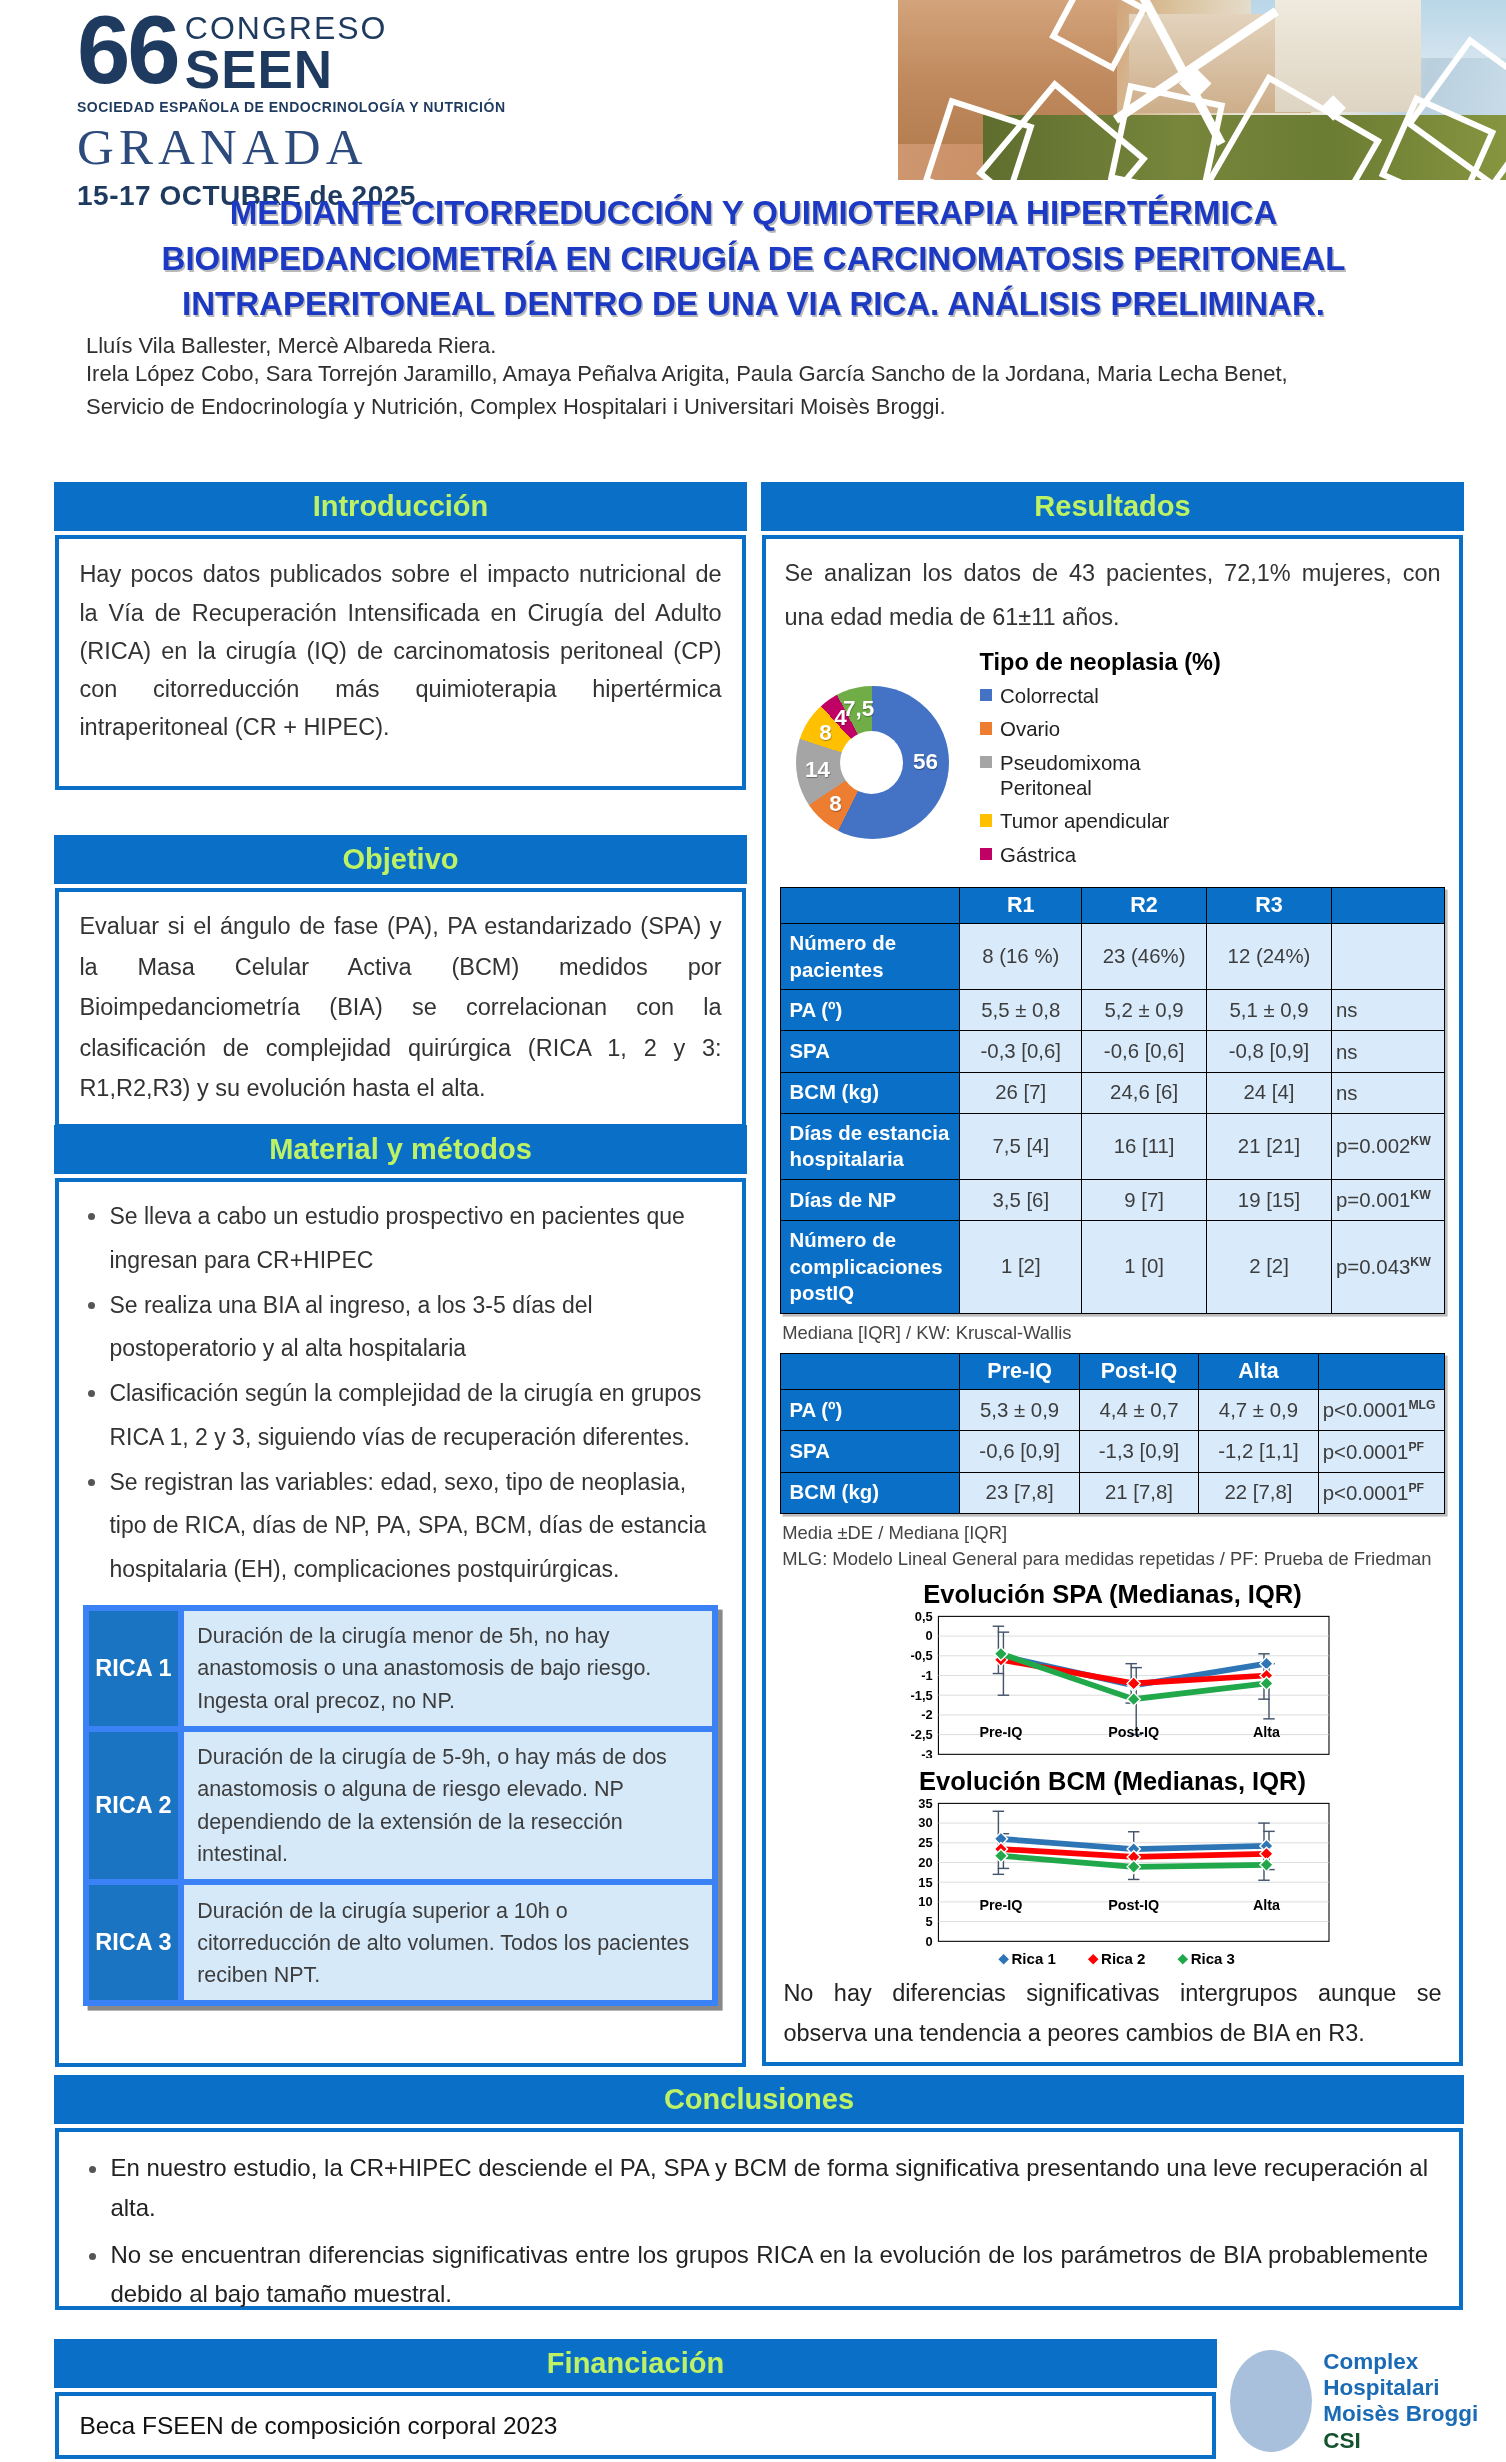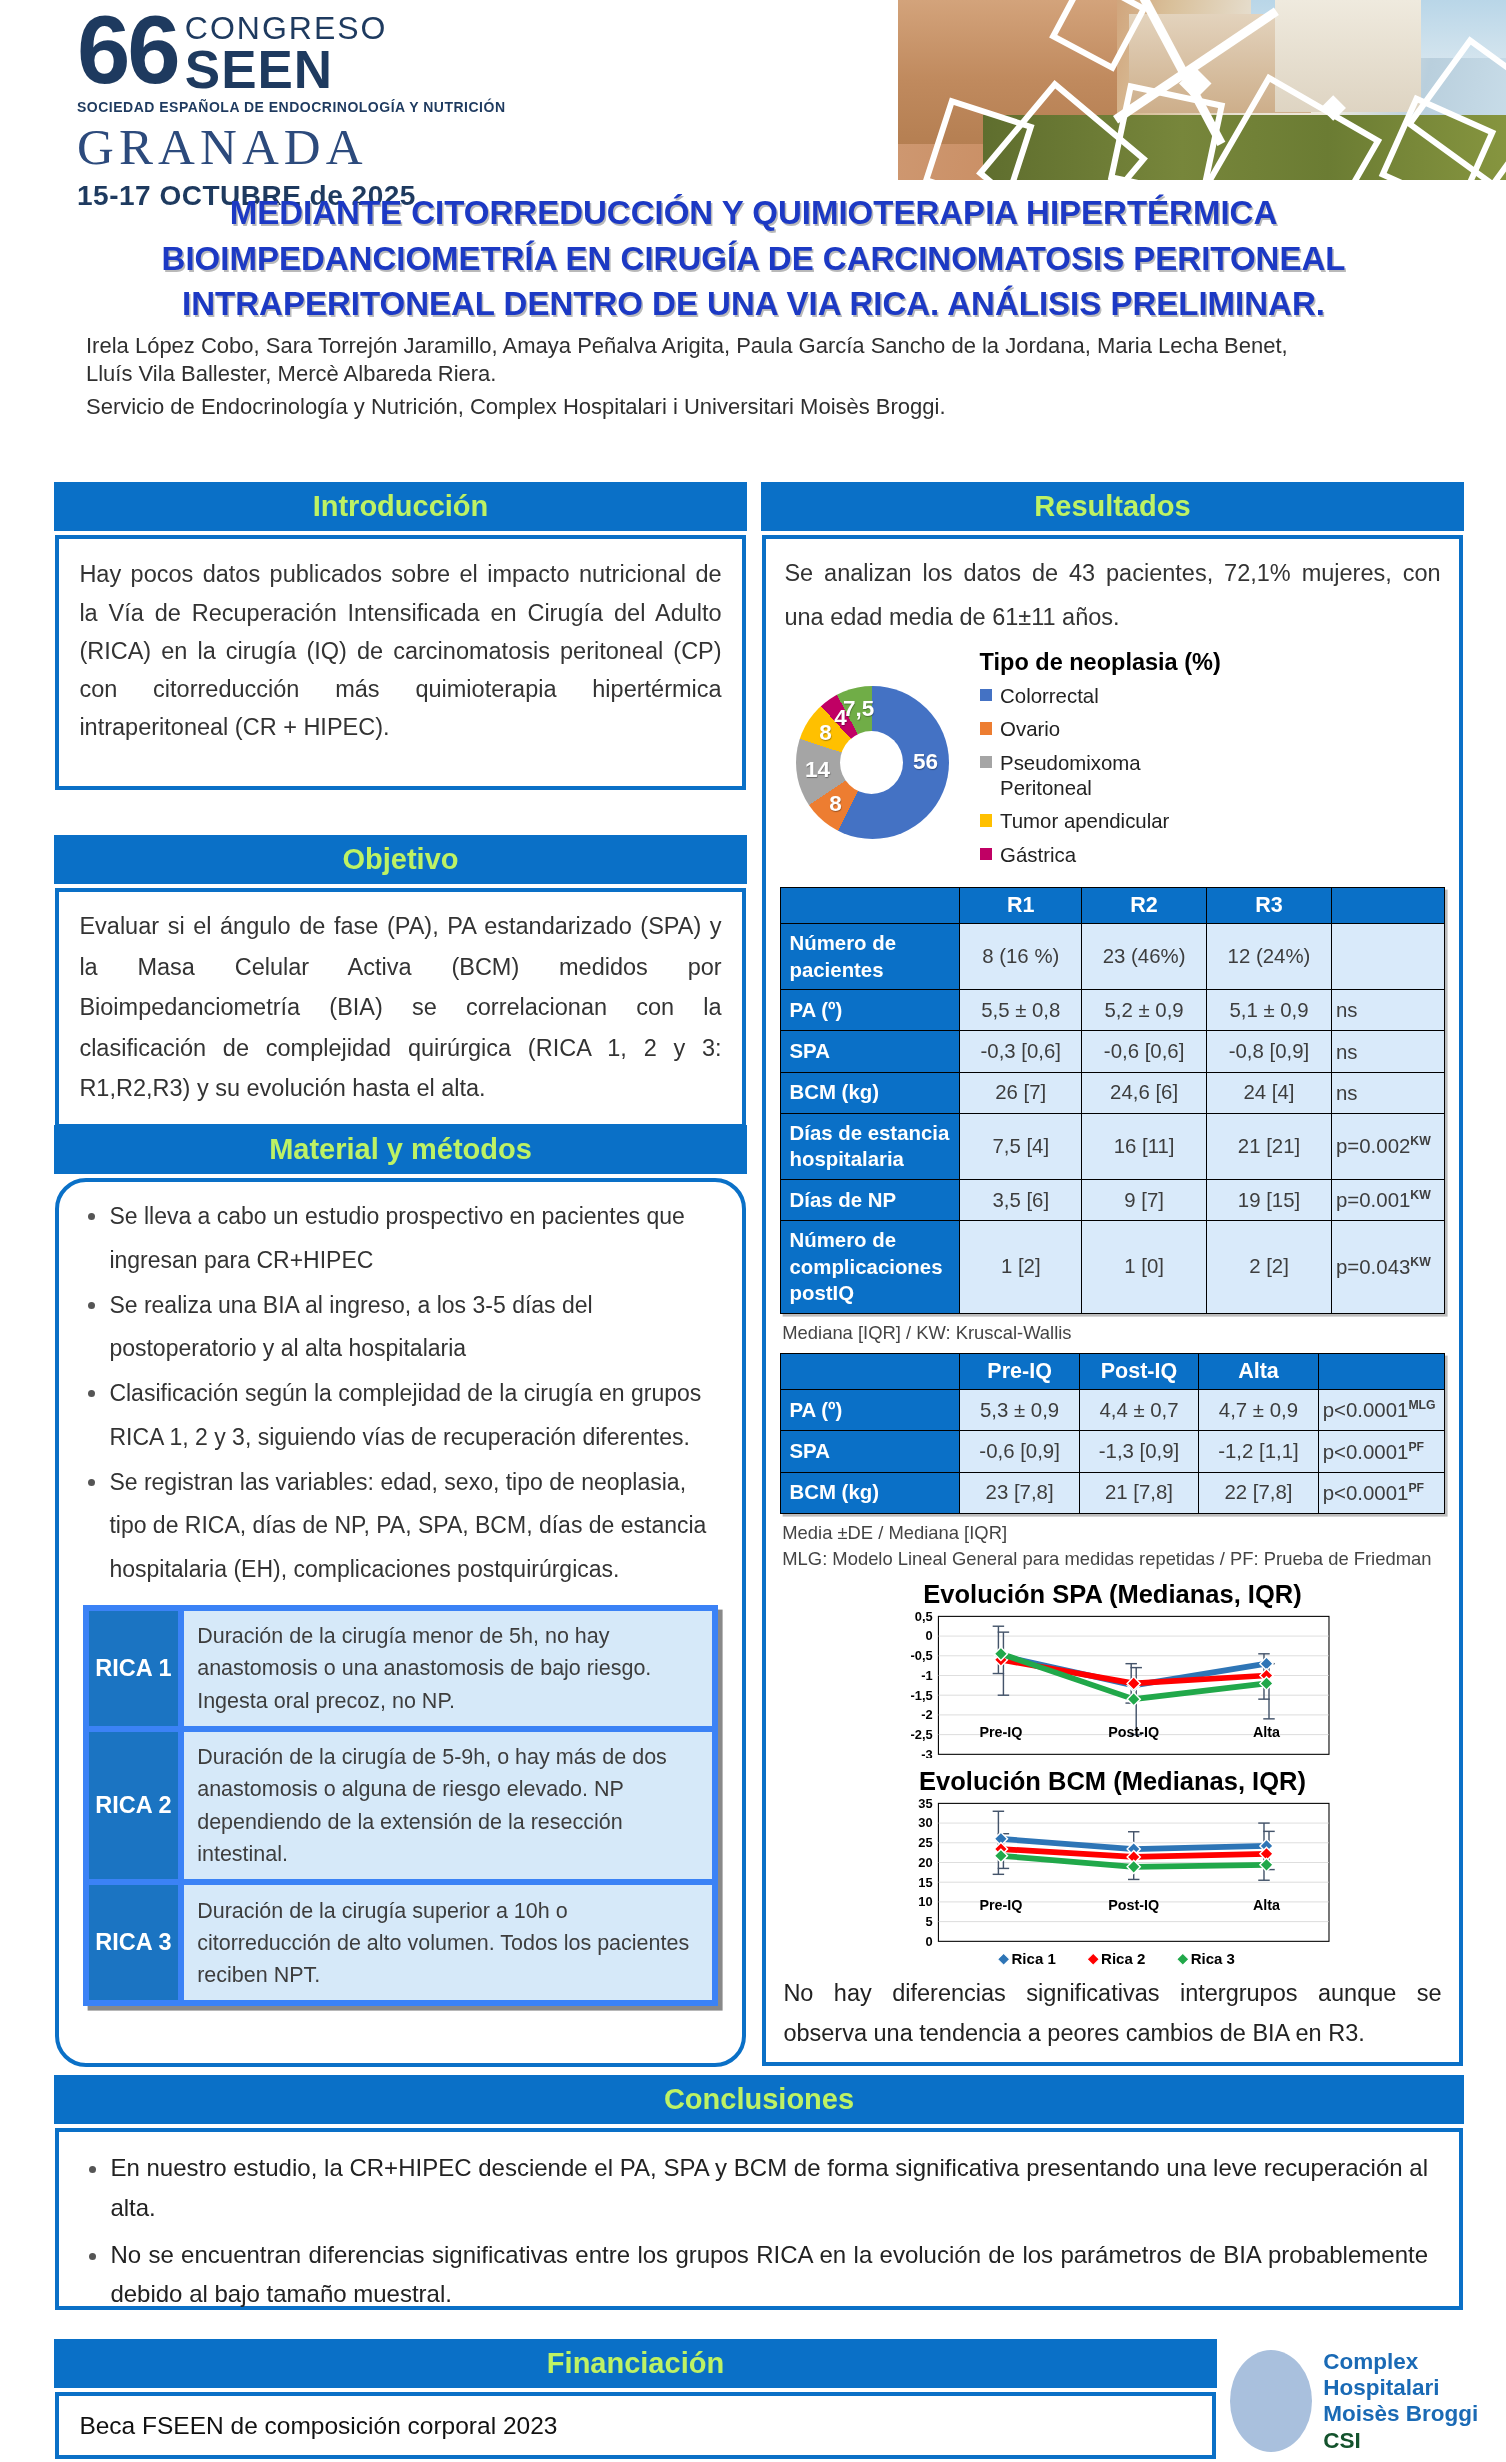"Irela López Cobo, Sara Torrejón" div.authors-line { order: before "Lluís Vila Ballester, Mercè Albareda" -> after "Lluís Vila Ballester, Mercè Albareda" }
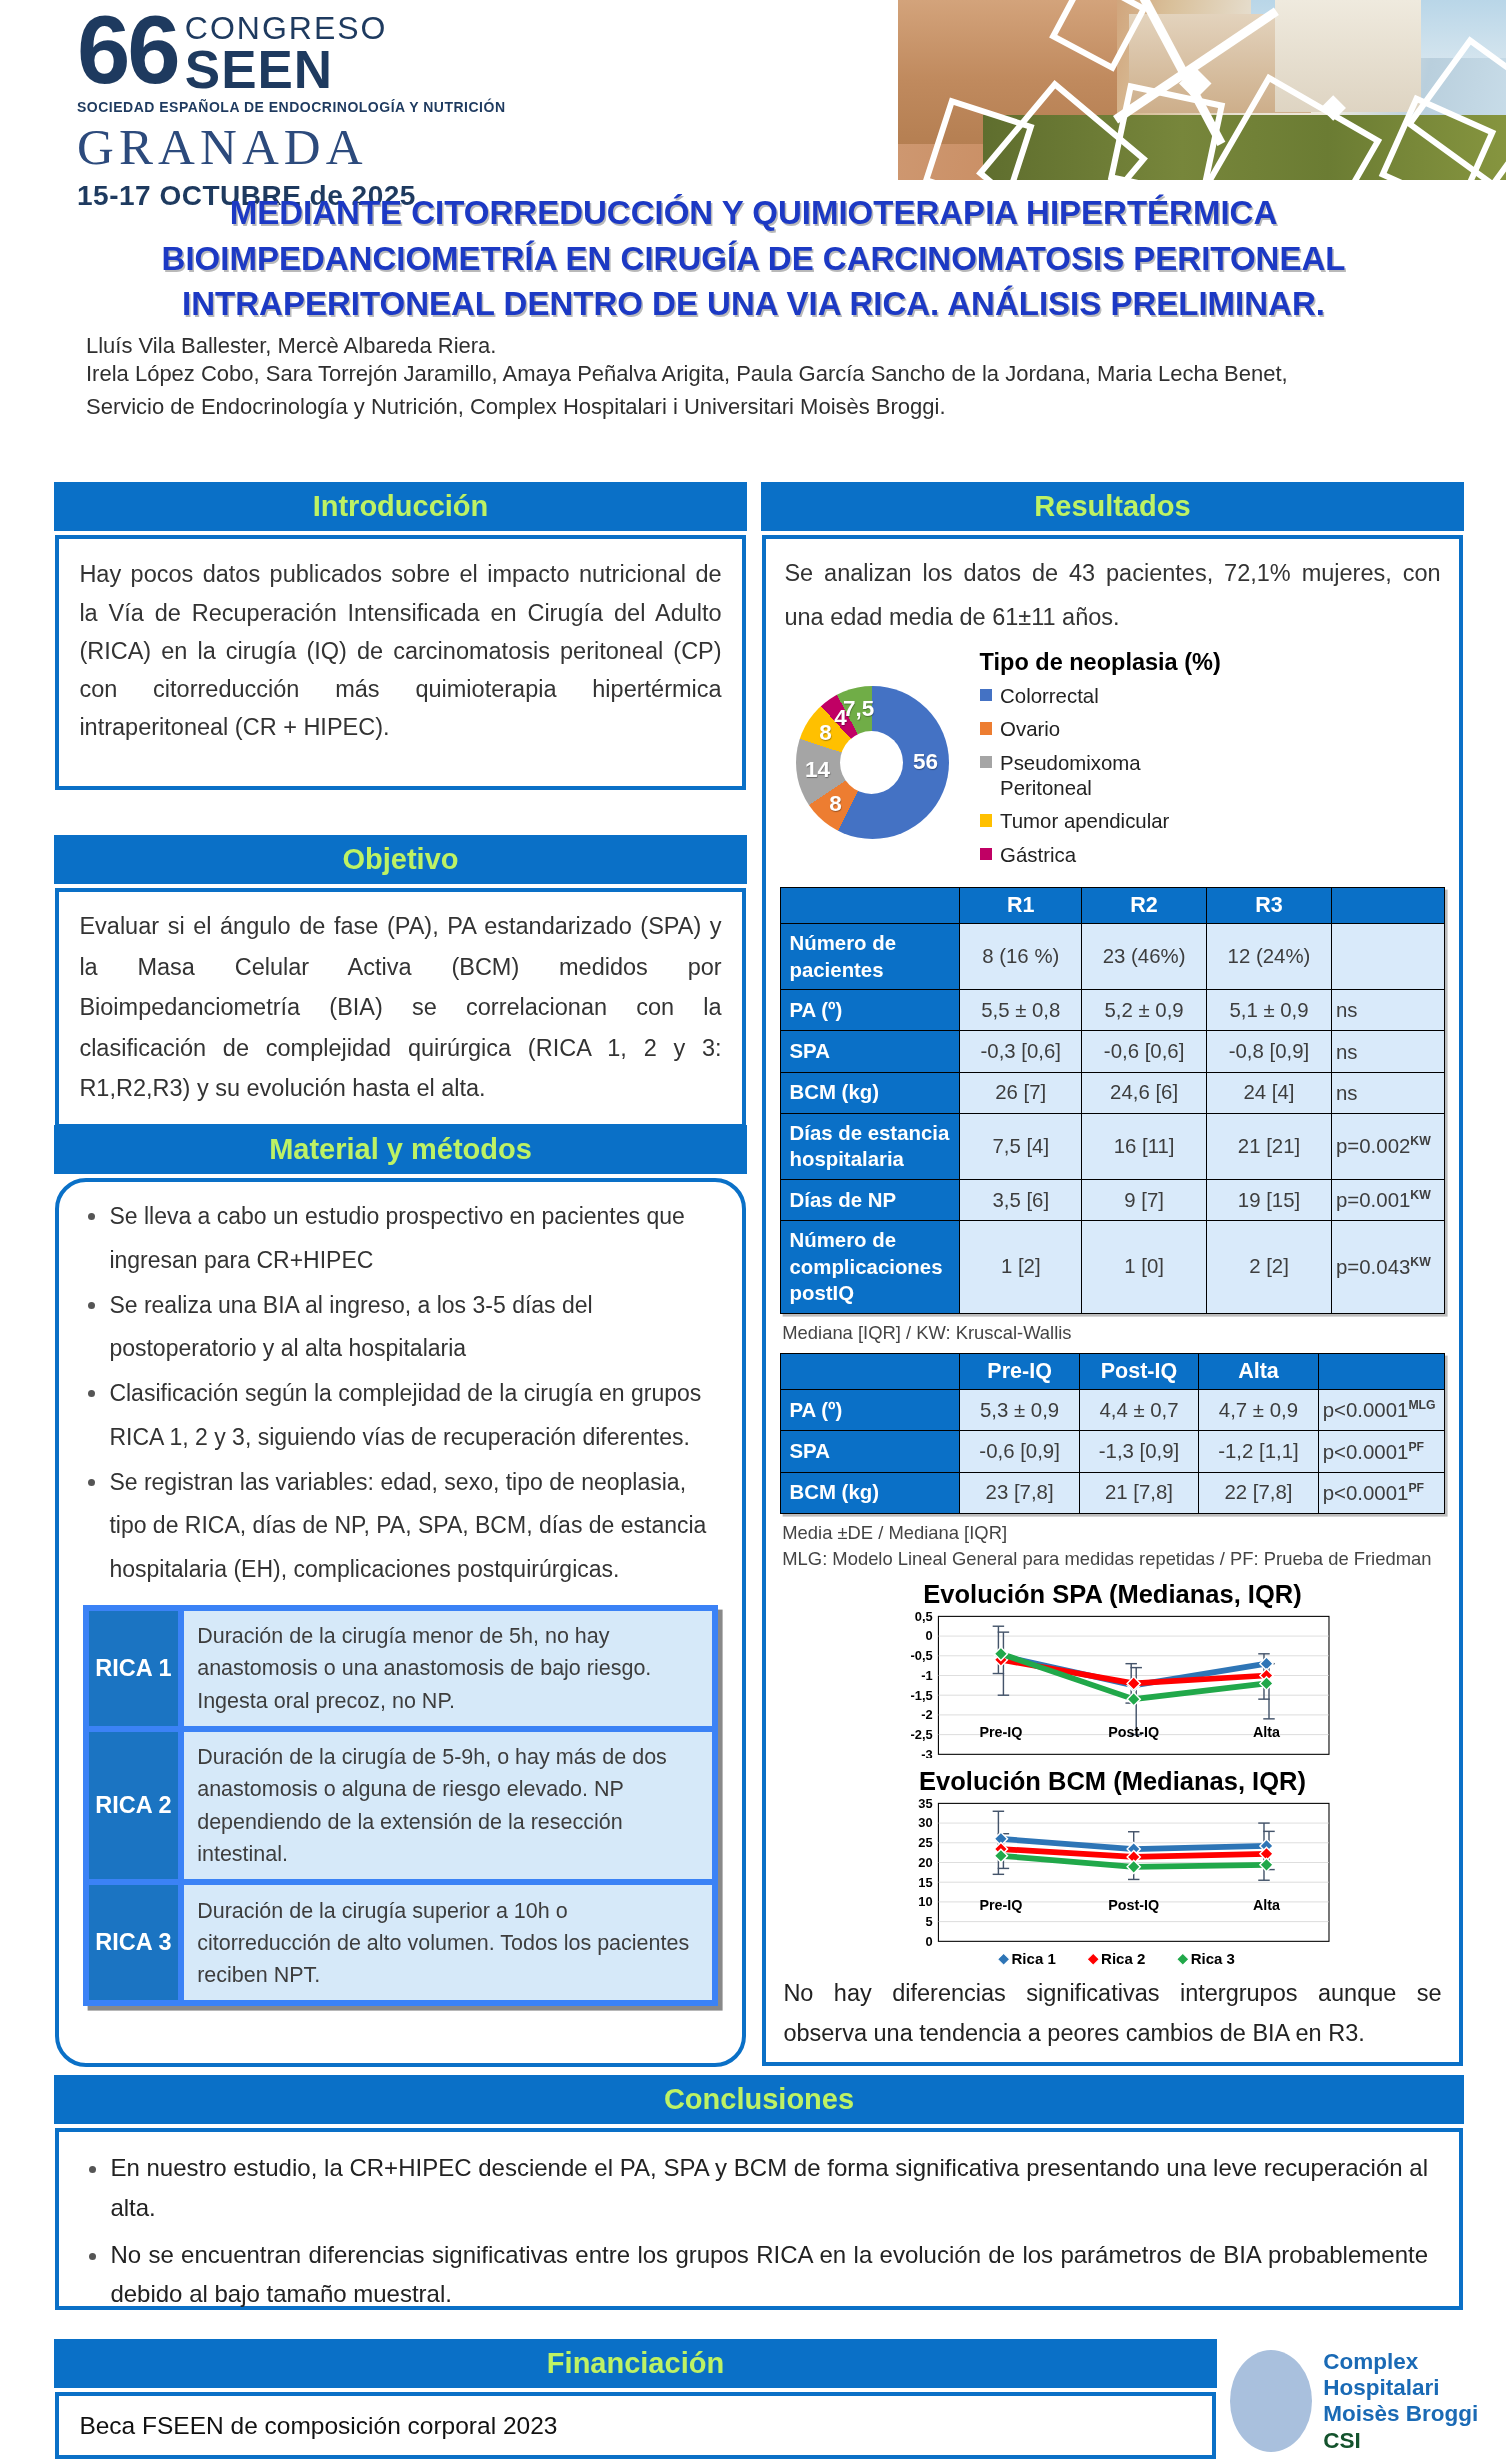"Se lleva a cabo un" .box-material { border-radius: 31px -> none }
